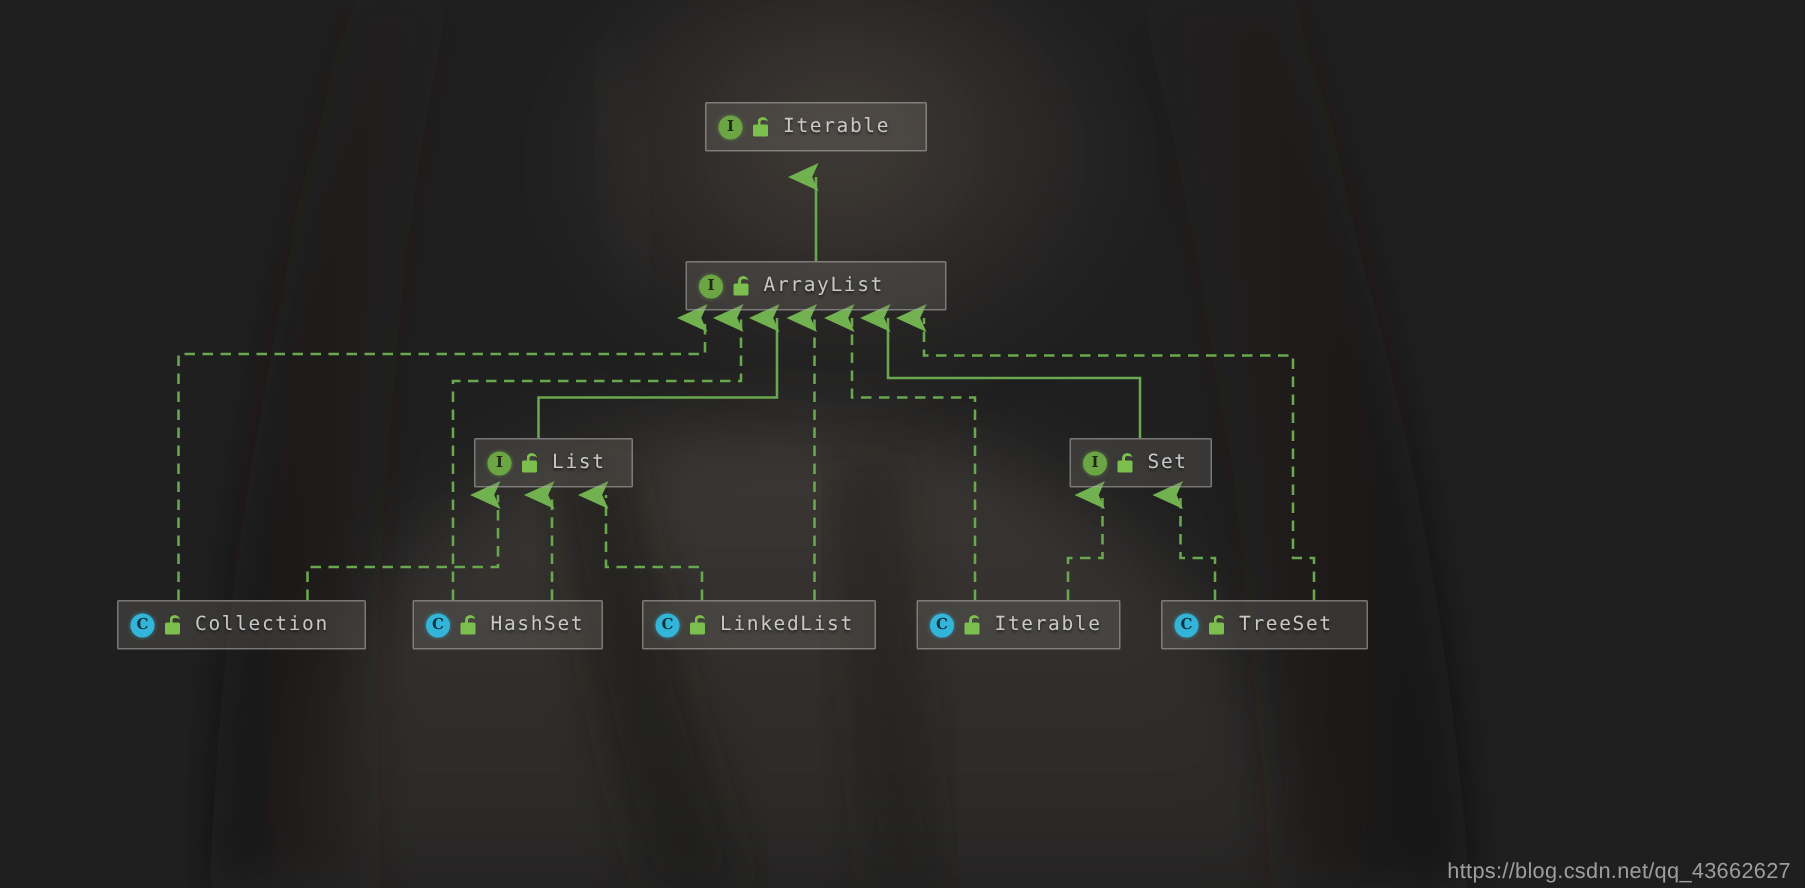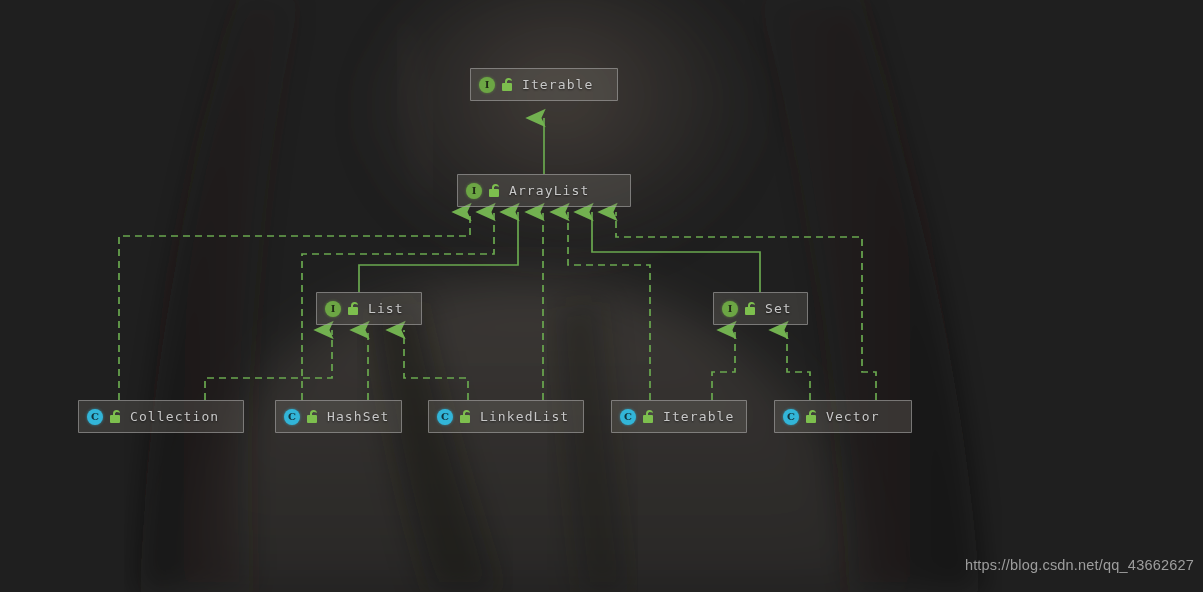"Vector" span.label { text: Vector -> TreeSet }
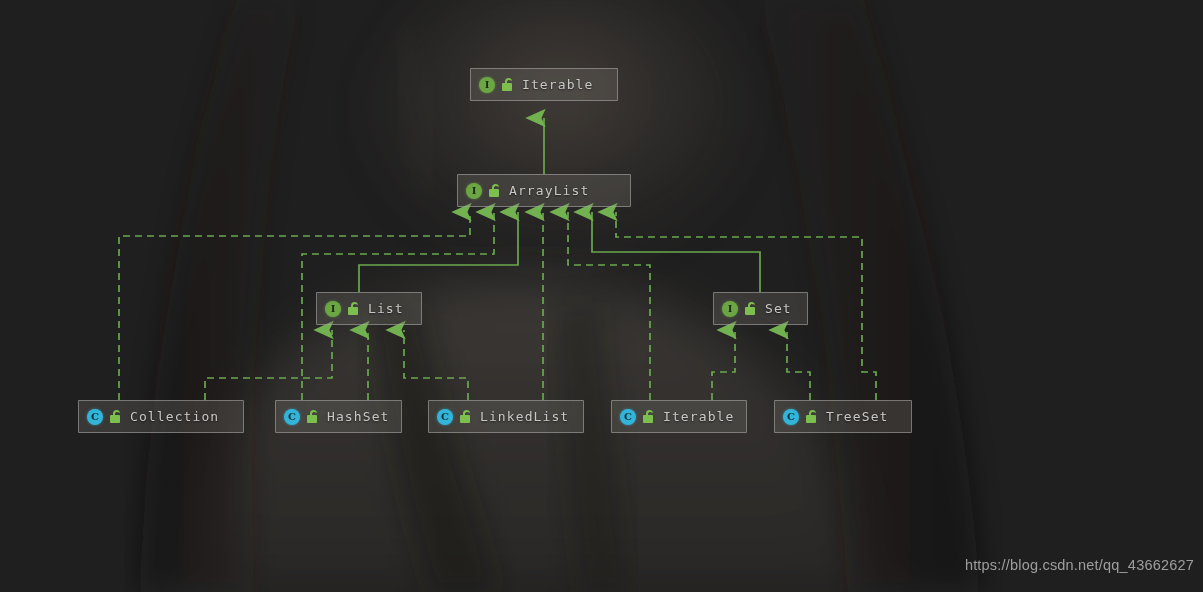"https://blog.csdn.net/qq_43662627" #watermark { bottom: 19px -> 3px }
